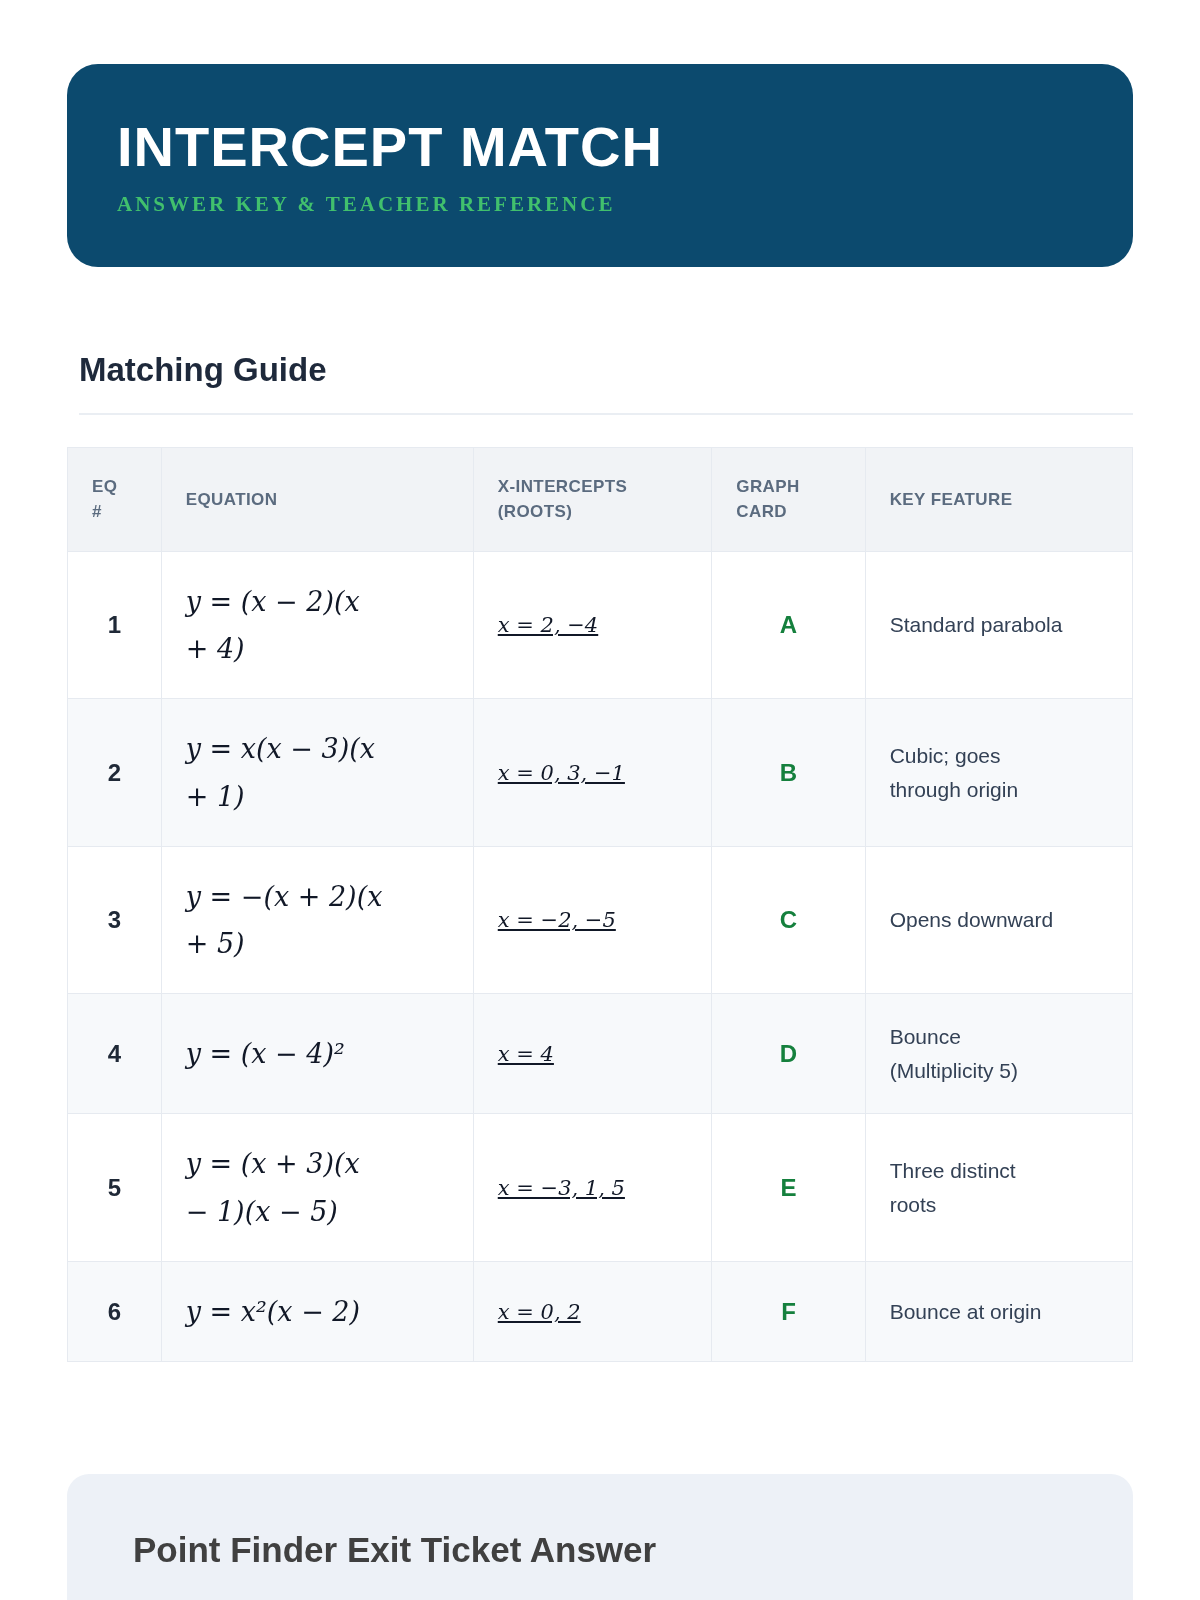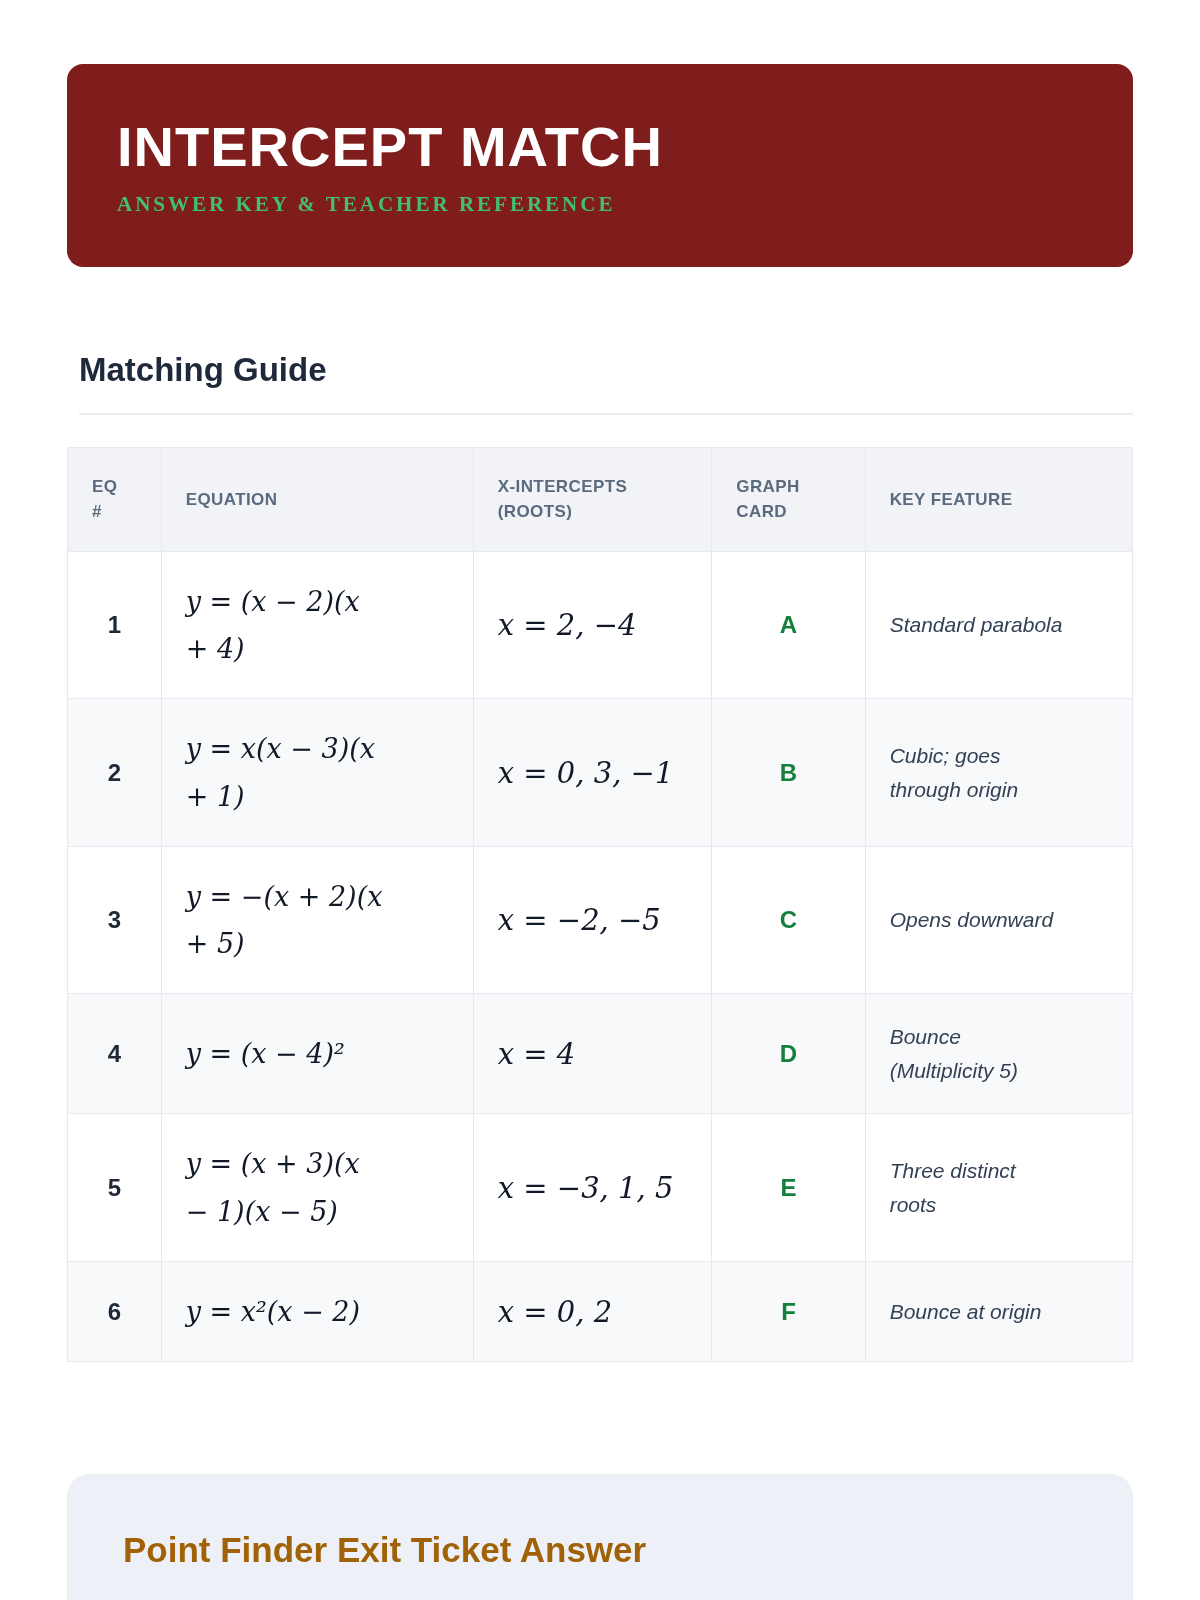"INTERCEPT MATCH" .banner { background: #7f1d1d -> #0c4a6e; border-radius: 16px -> 31px }
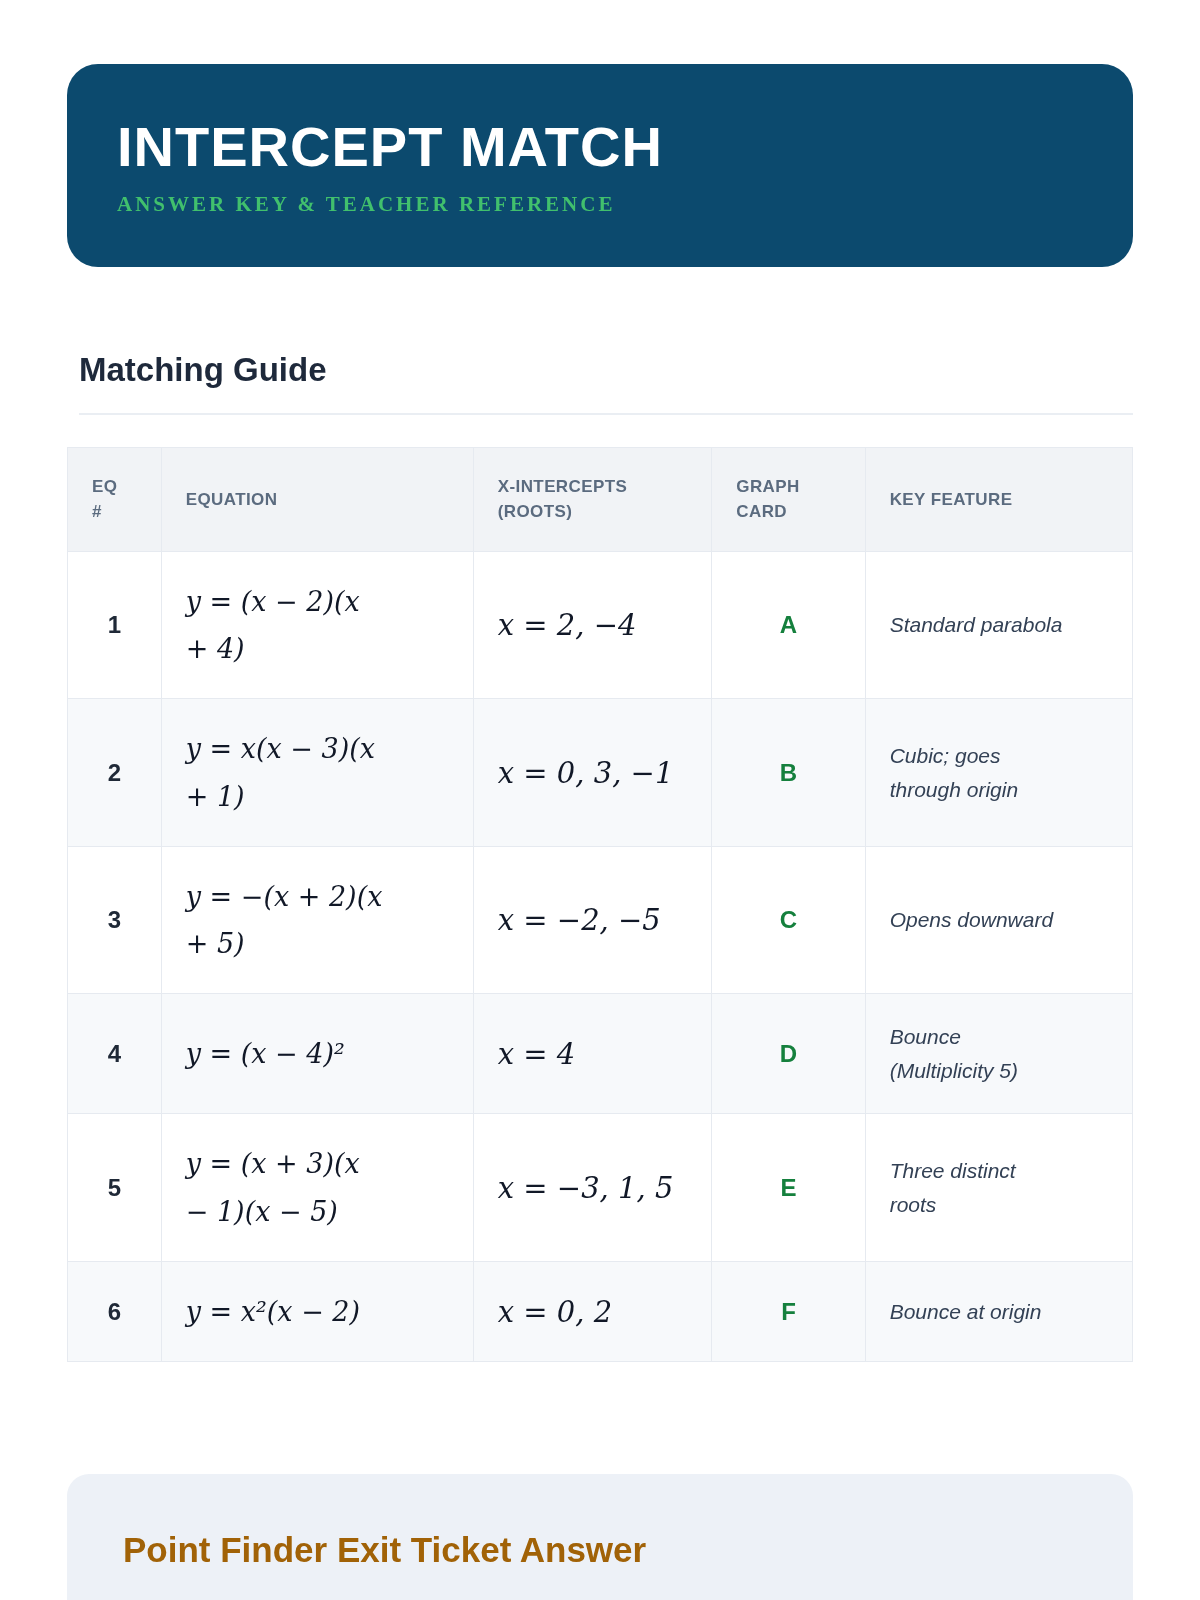"x = 2, −4" td.roots { font-size: 29px -> 21px; text-decoration: none -> underline }
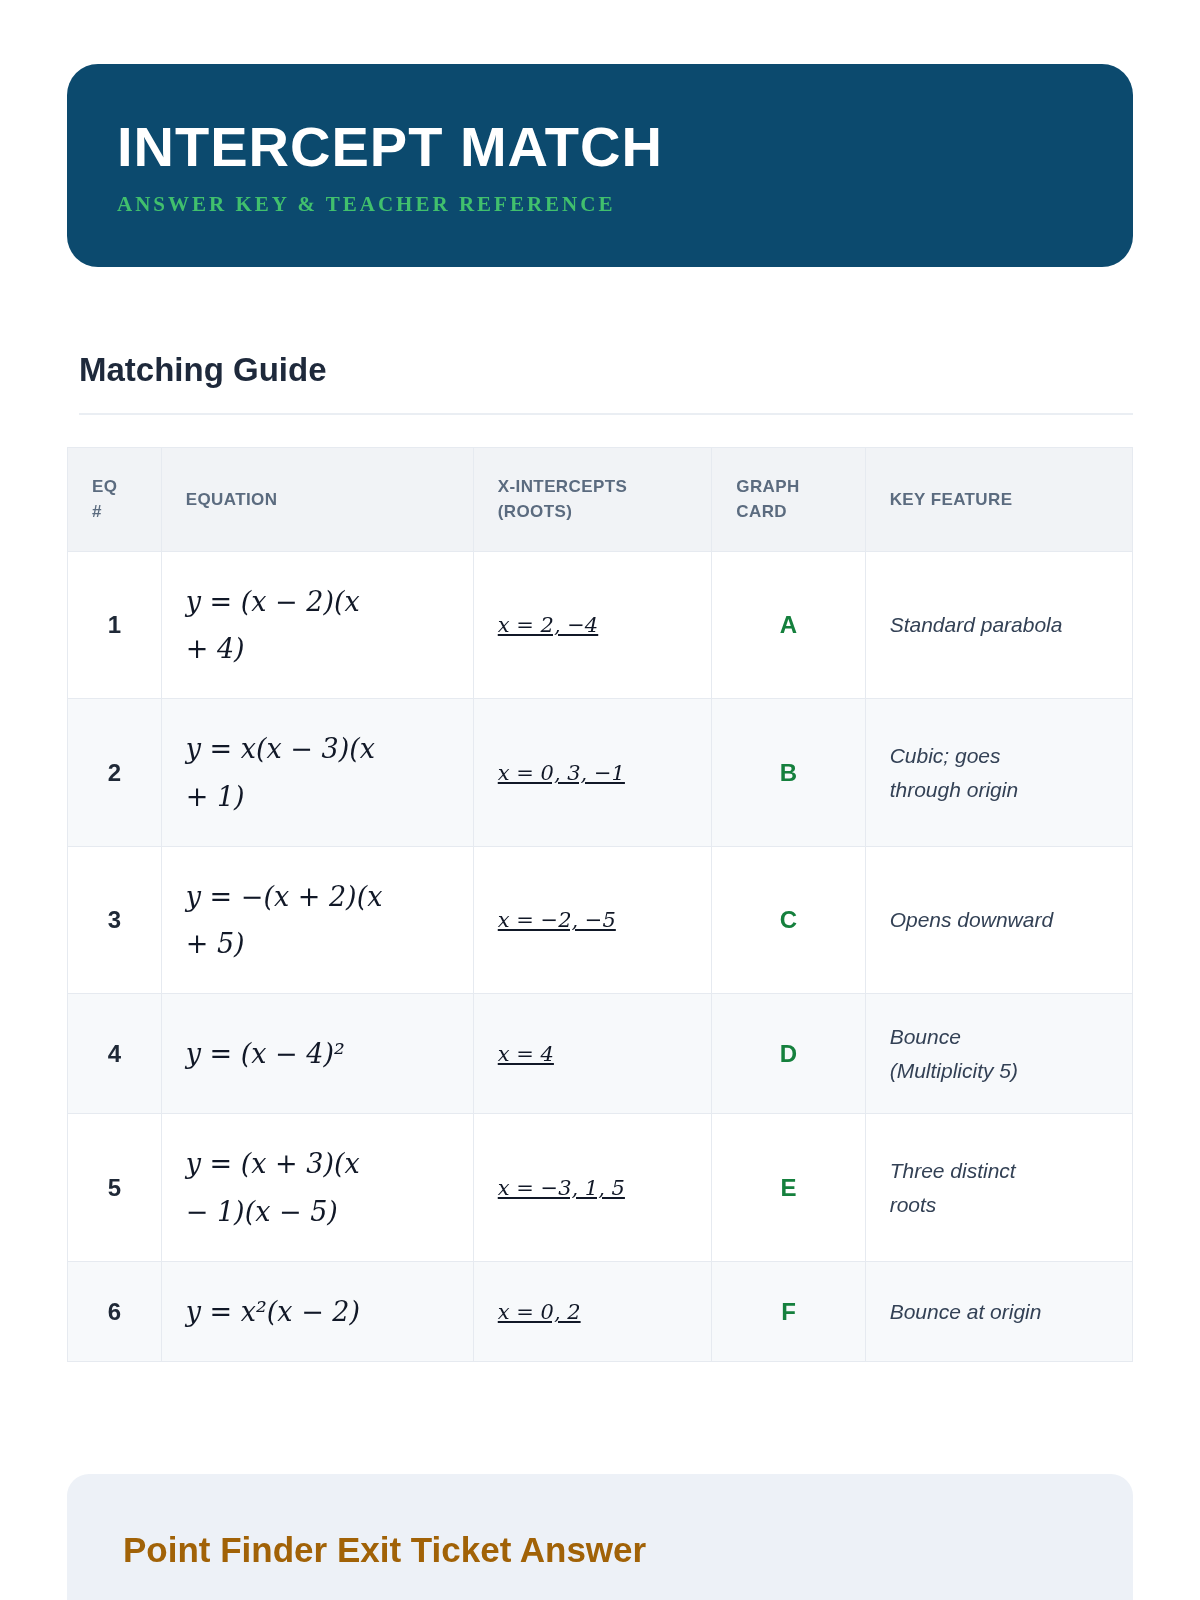"Standard parabola" td.feat { font-style: italic -> none }
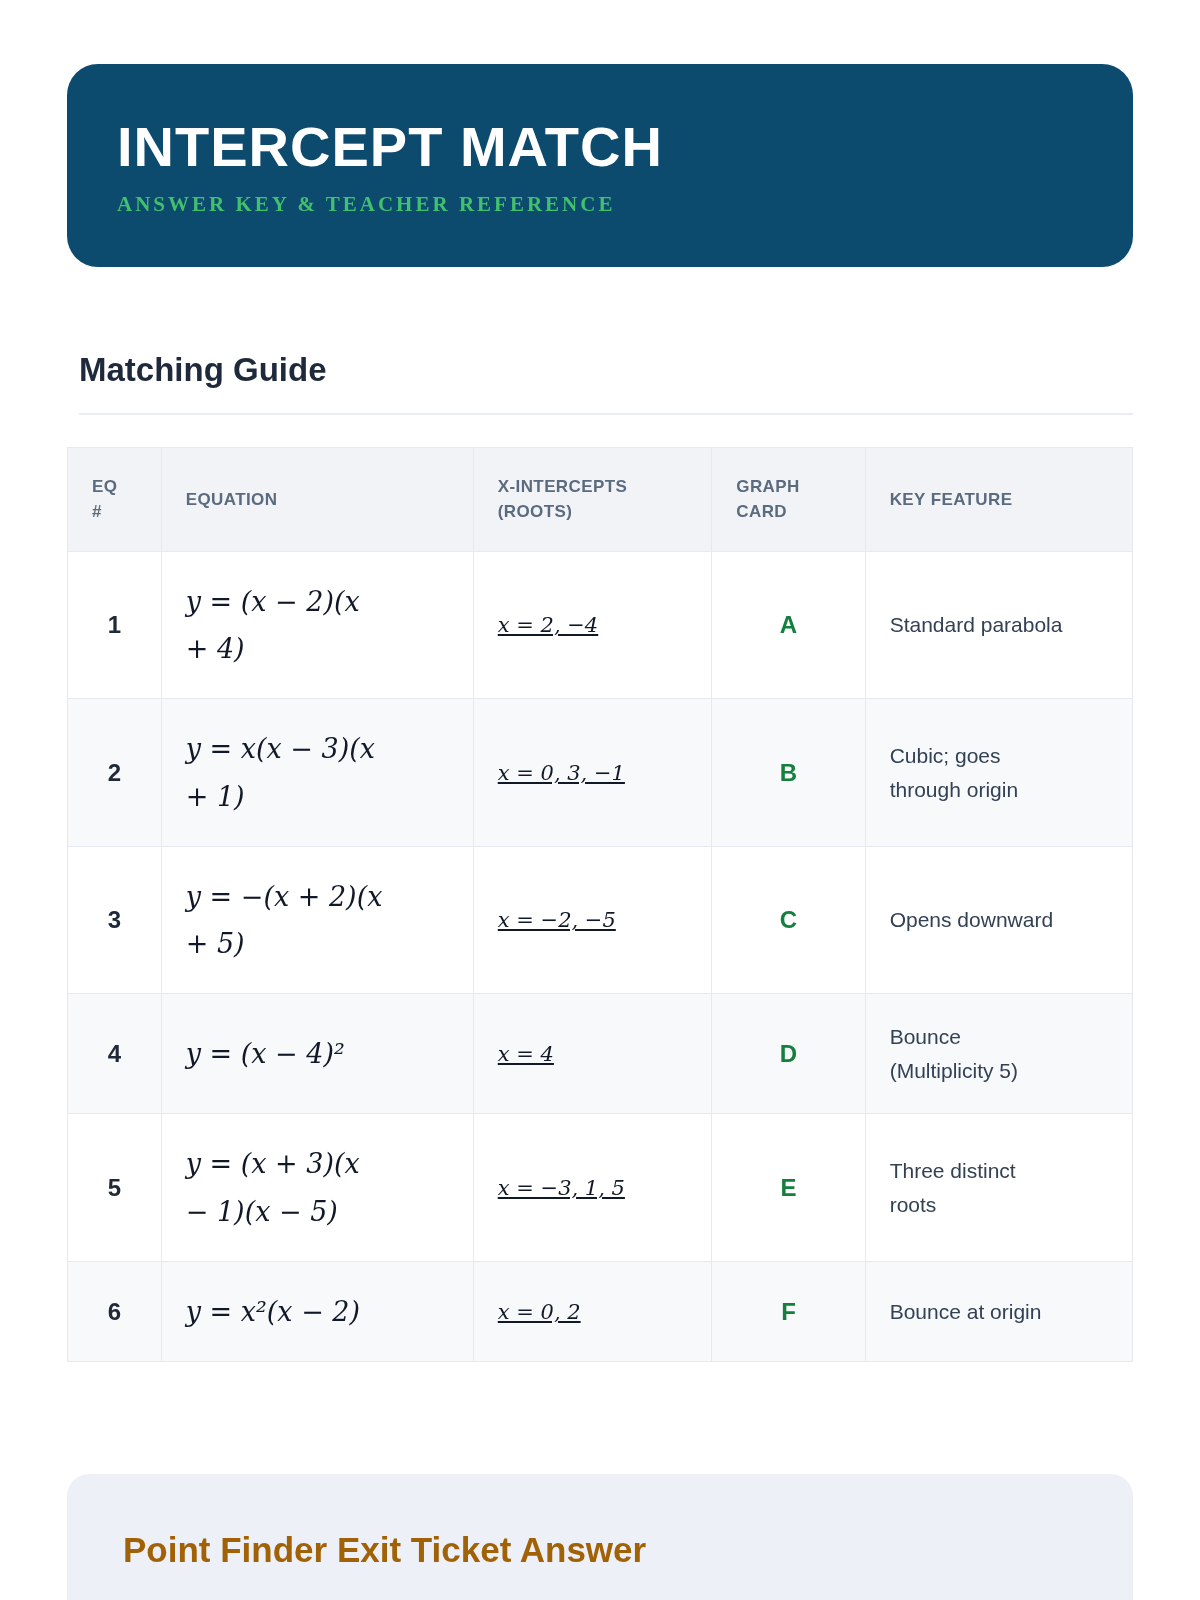"Point Finder Exit Ticket Answer" .exit-title { color: #a16207 -> #404040; margin-left: none -> 10px }
